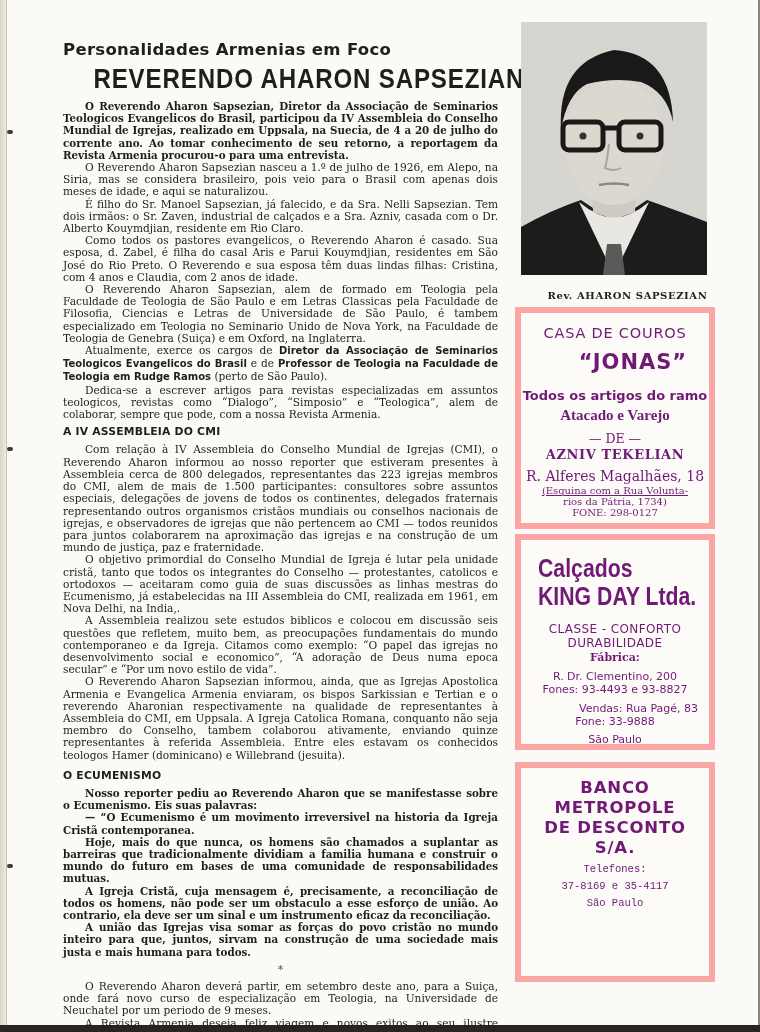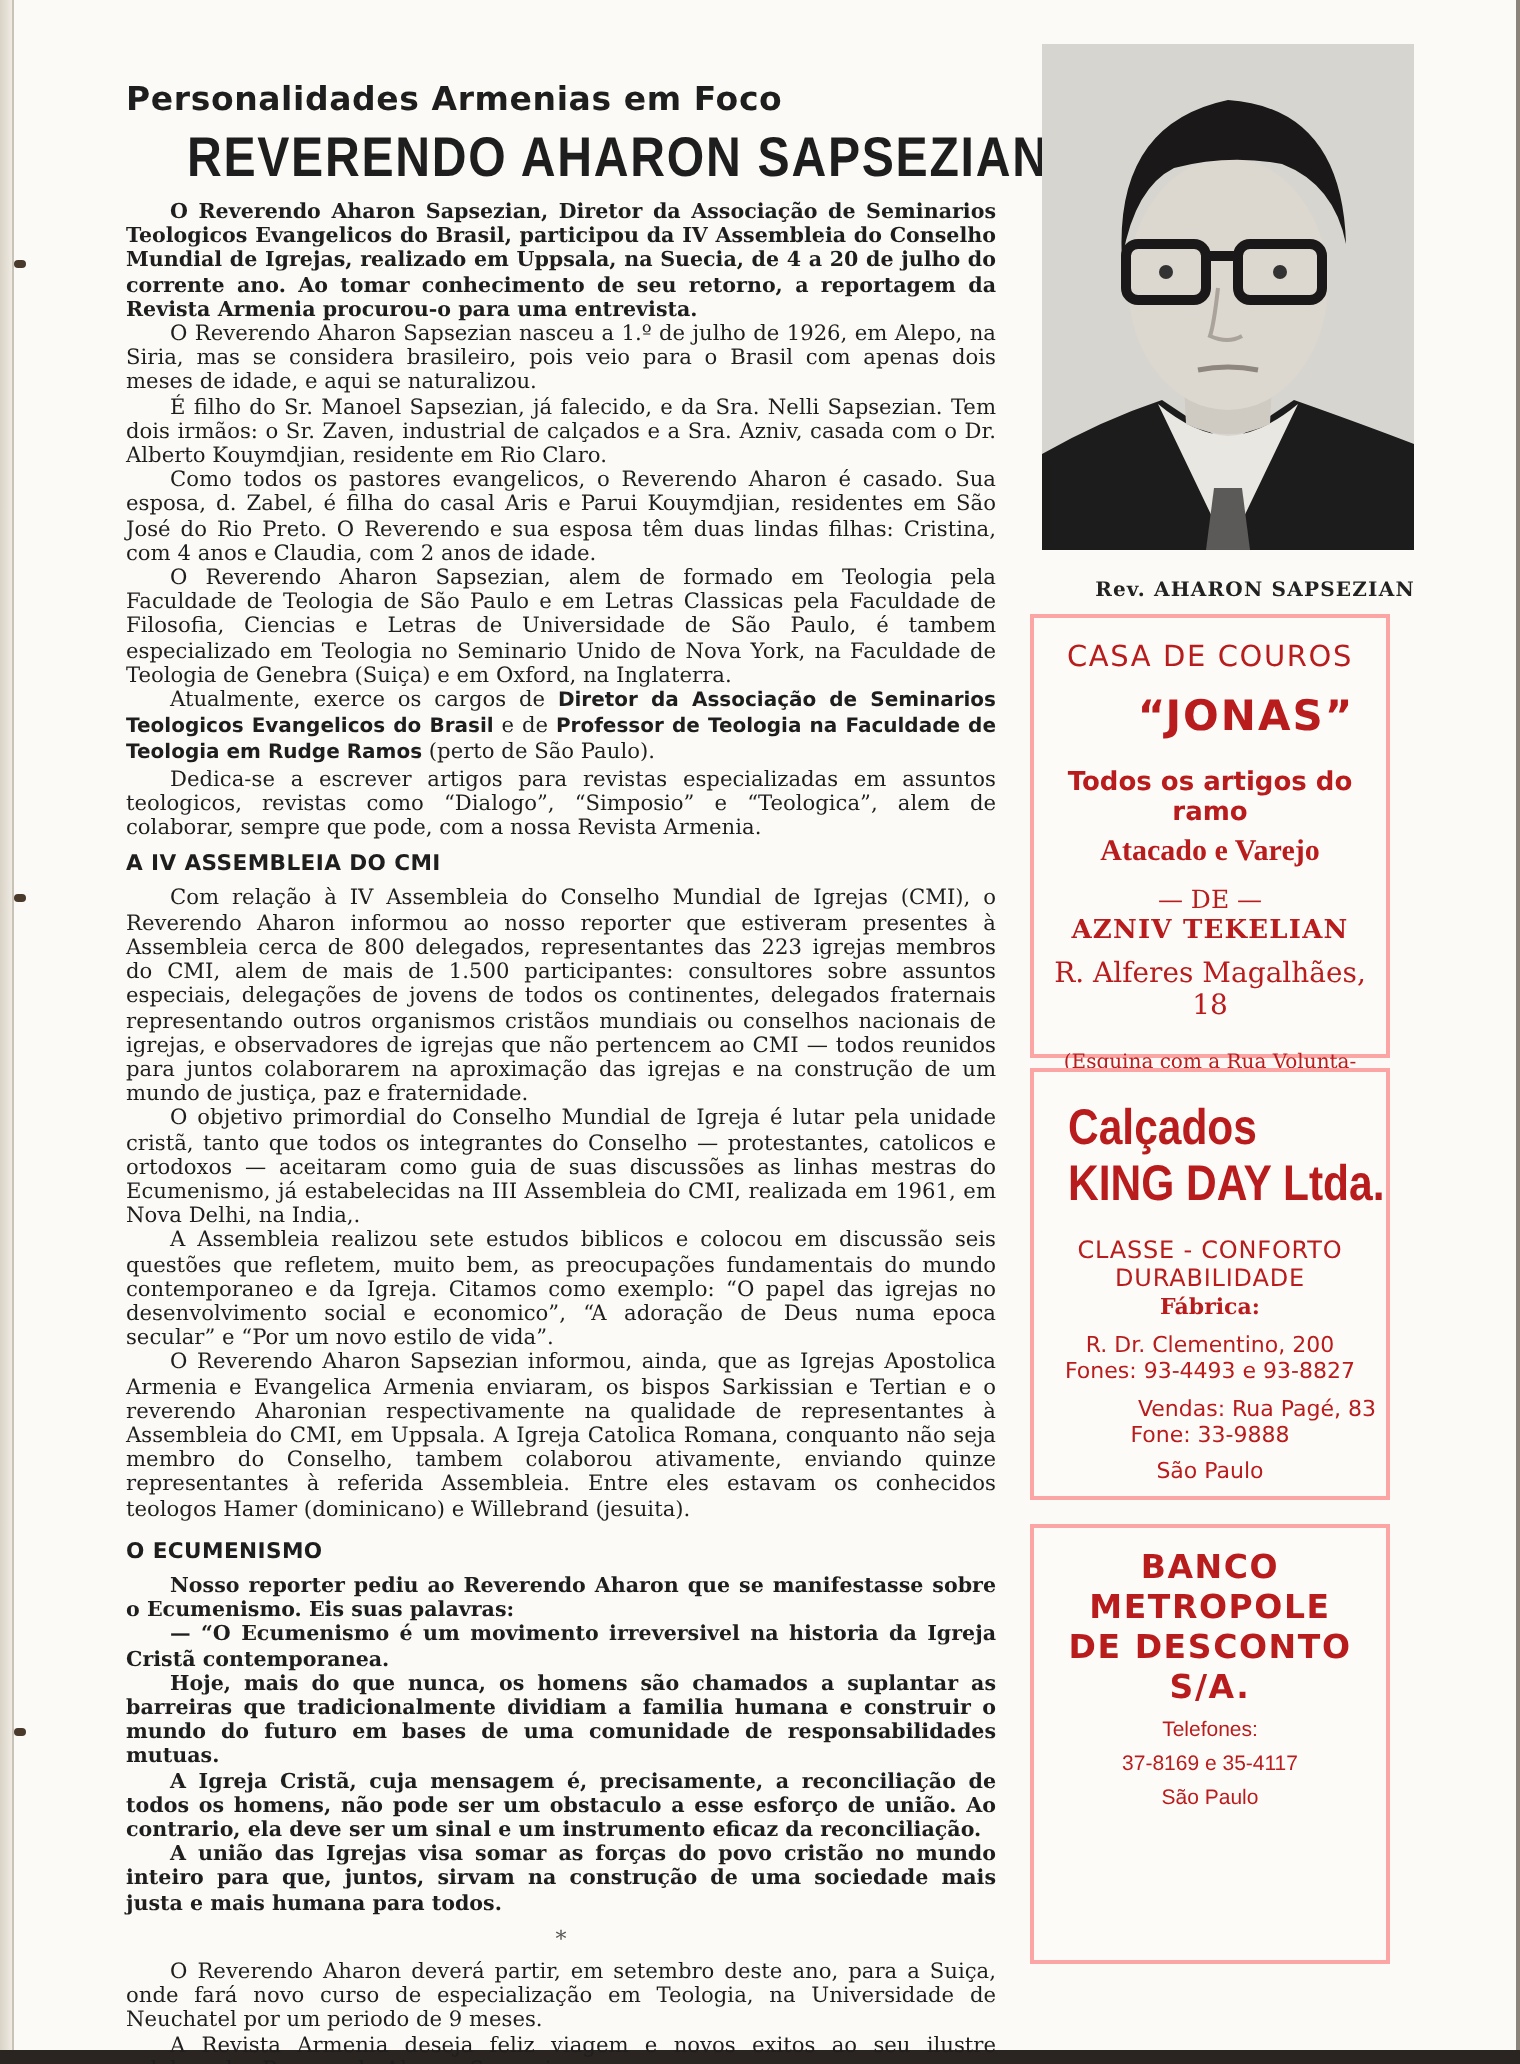"CASA DE COUROS" .ad { border: 2px solid #fca5a5 -> 6px solid #fca5a5; color: #b91c1c -> #701a75; width: 180px -> 200px }
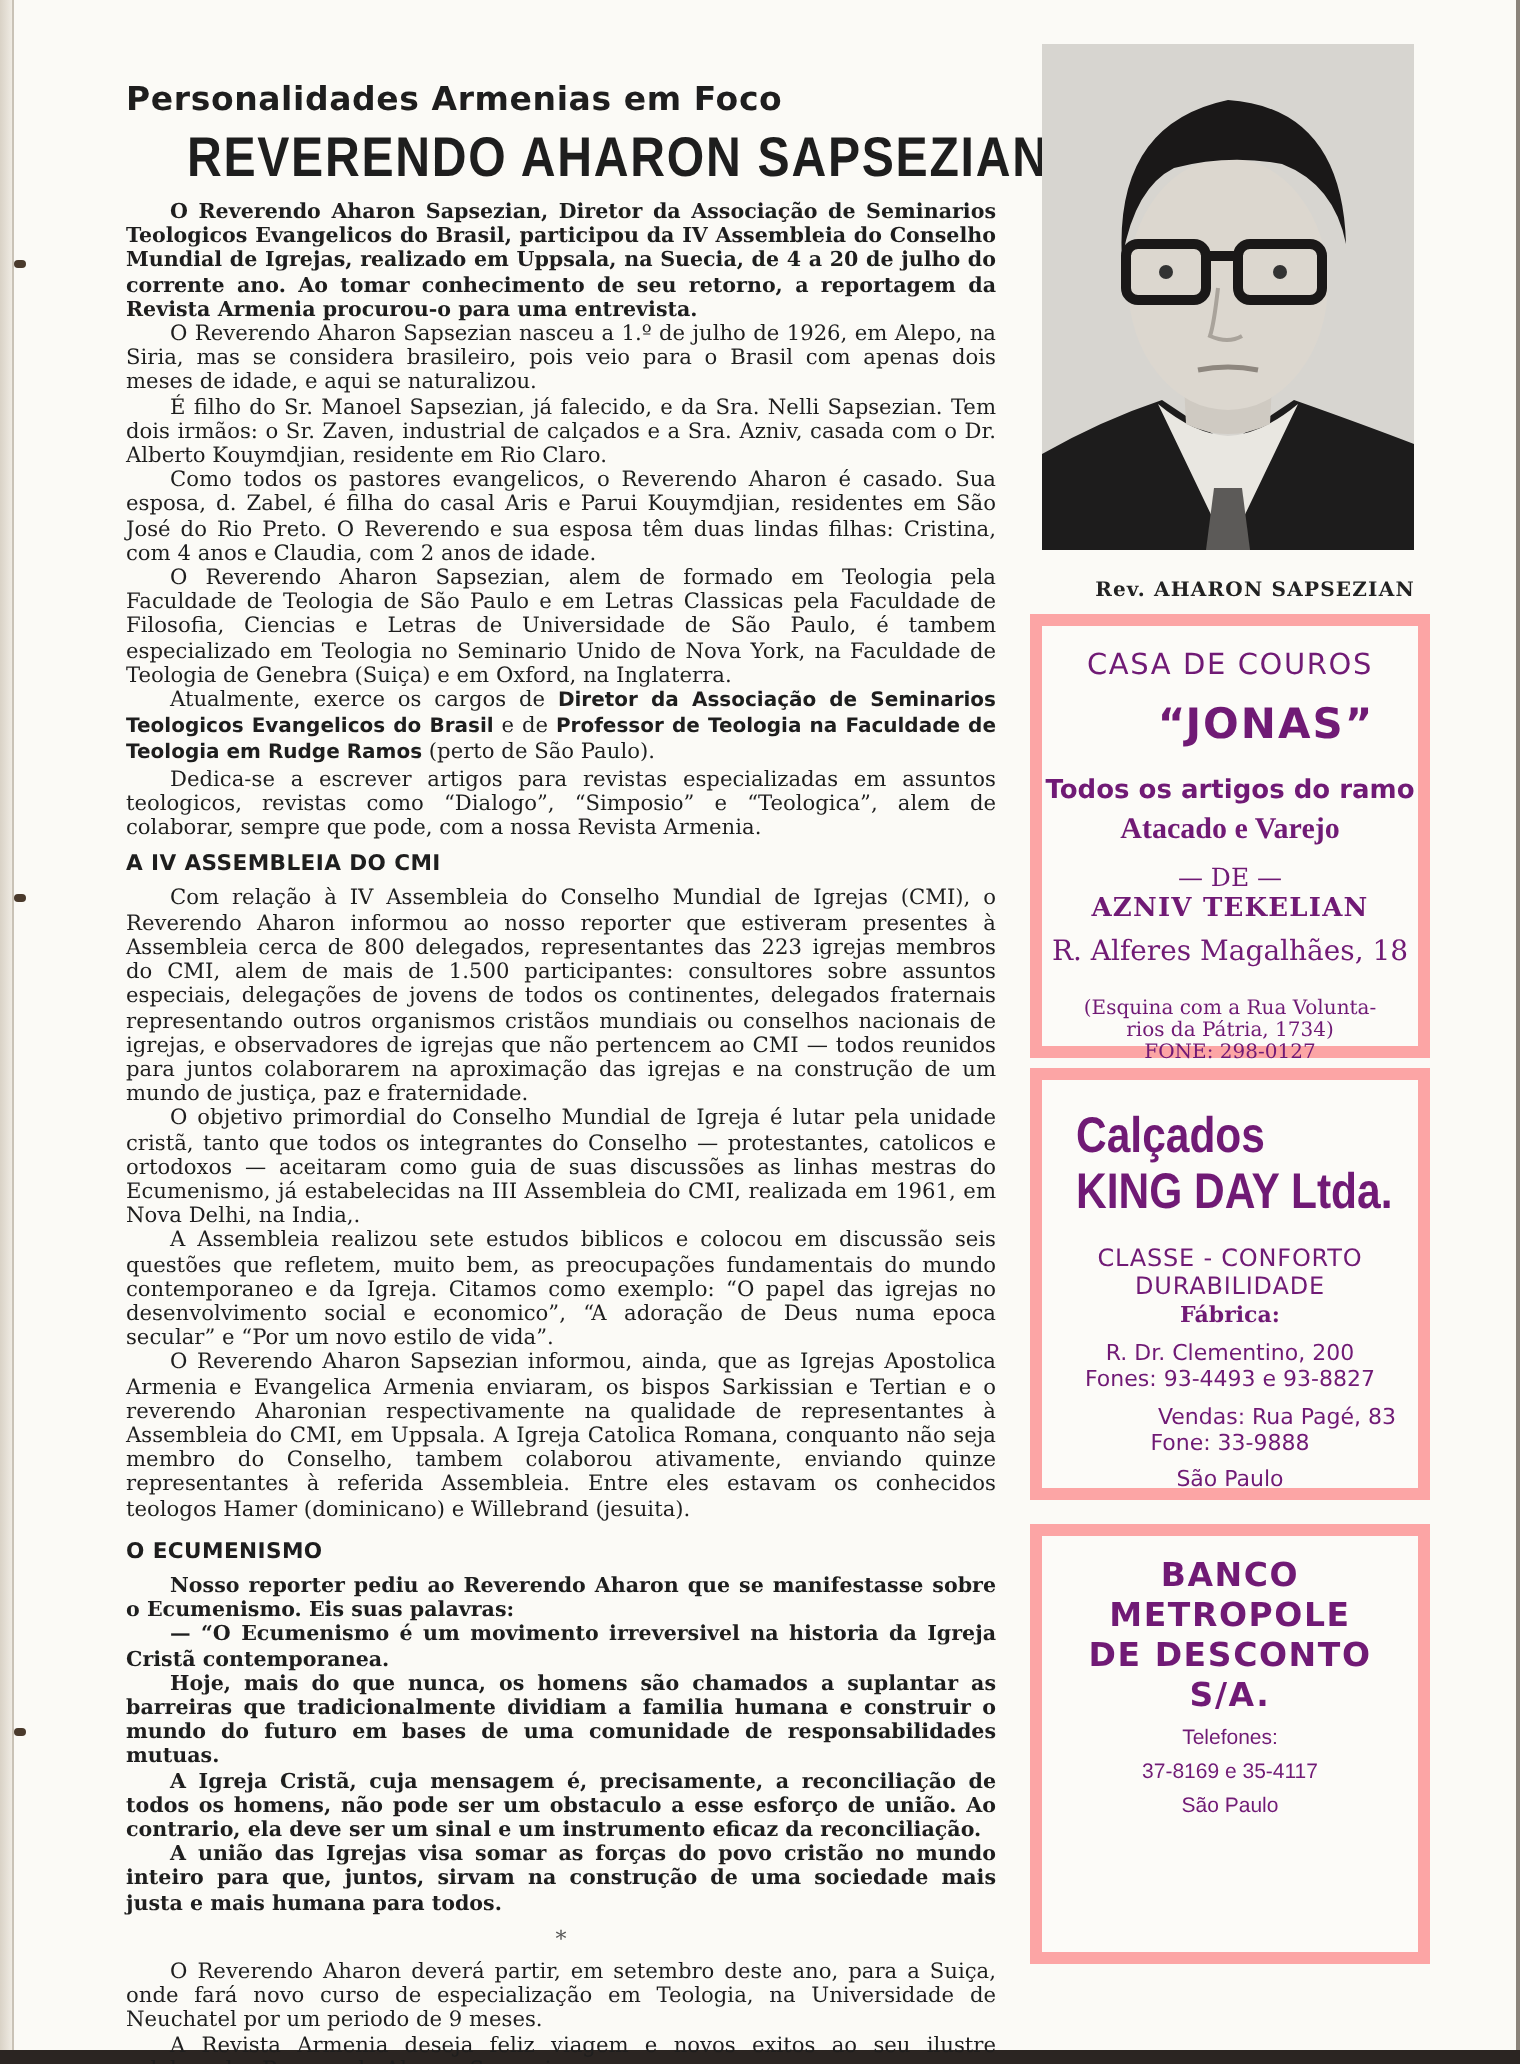"(Esquina com a Rua Volunta-" .ad1 .l8 { margin-top: 15px -> 1px; text-decoration: none -> underline }
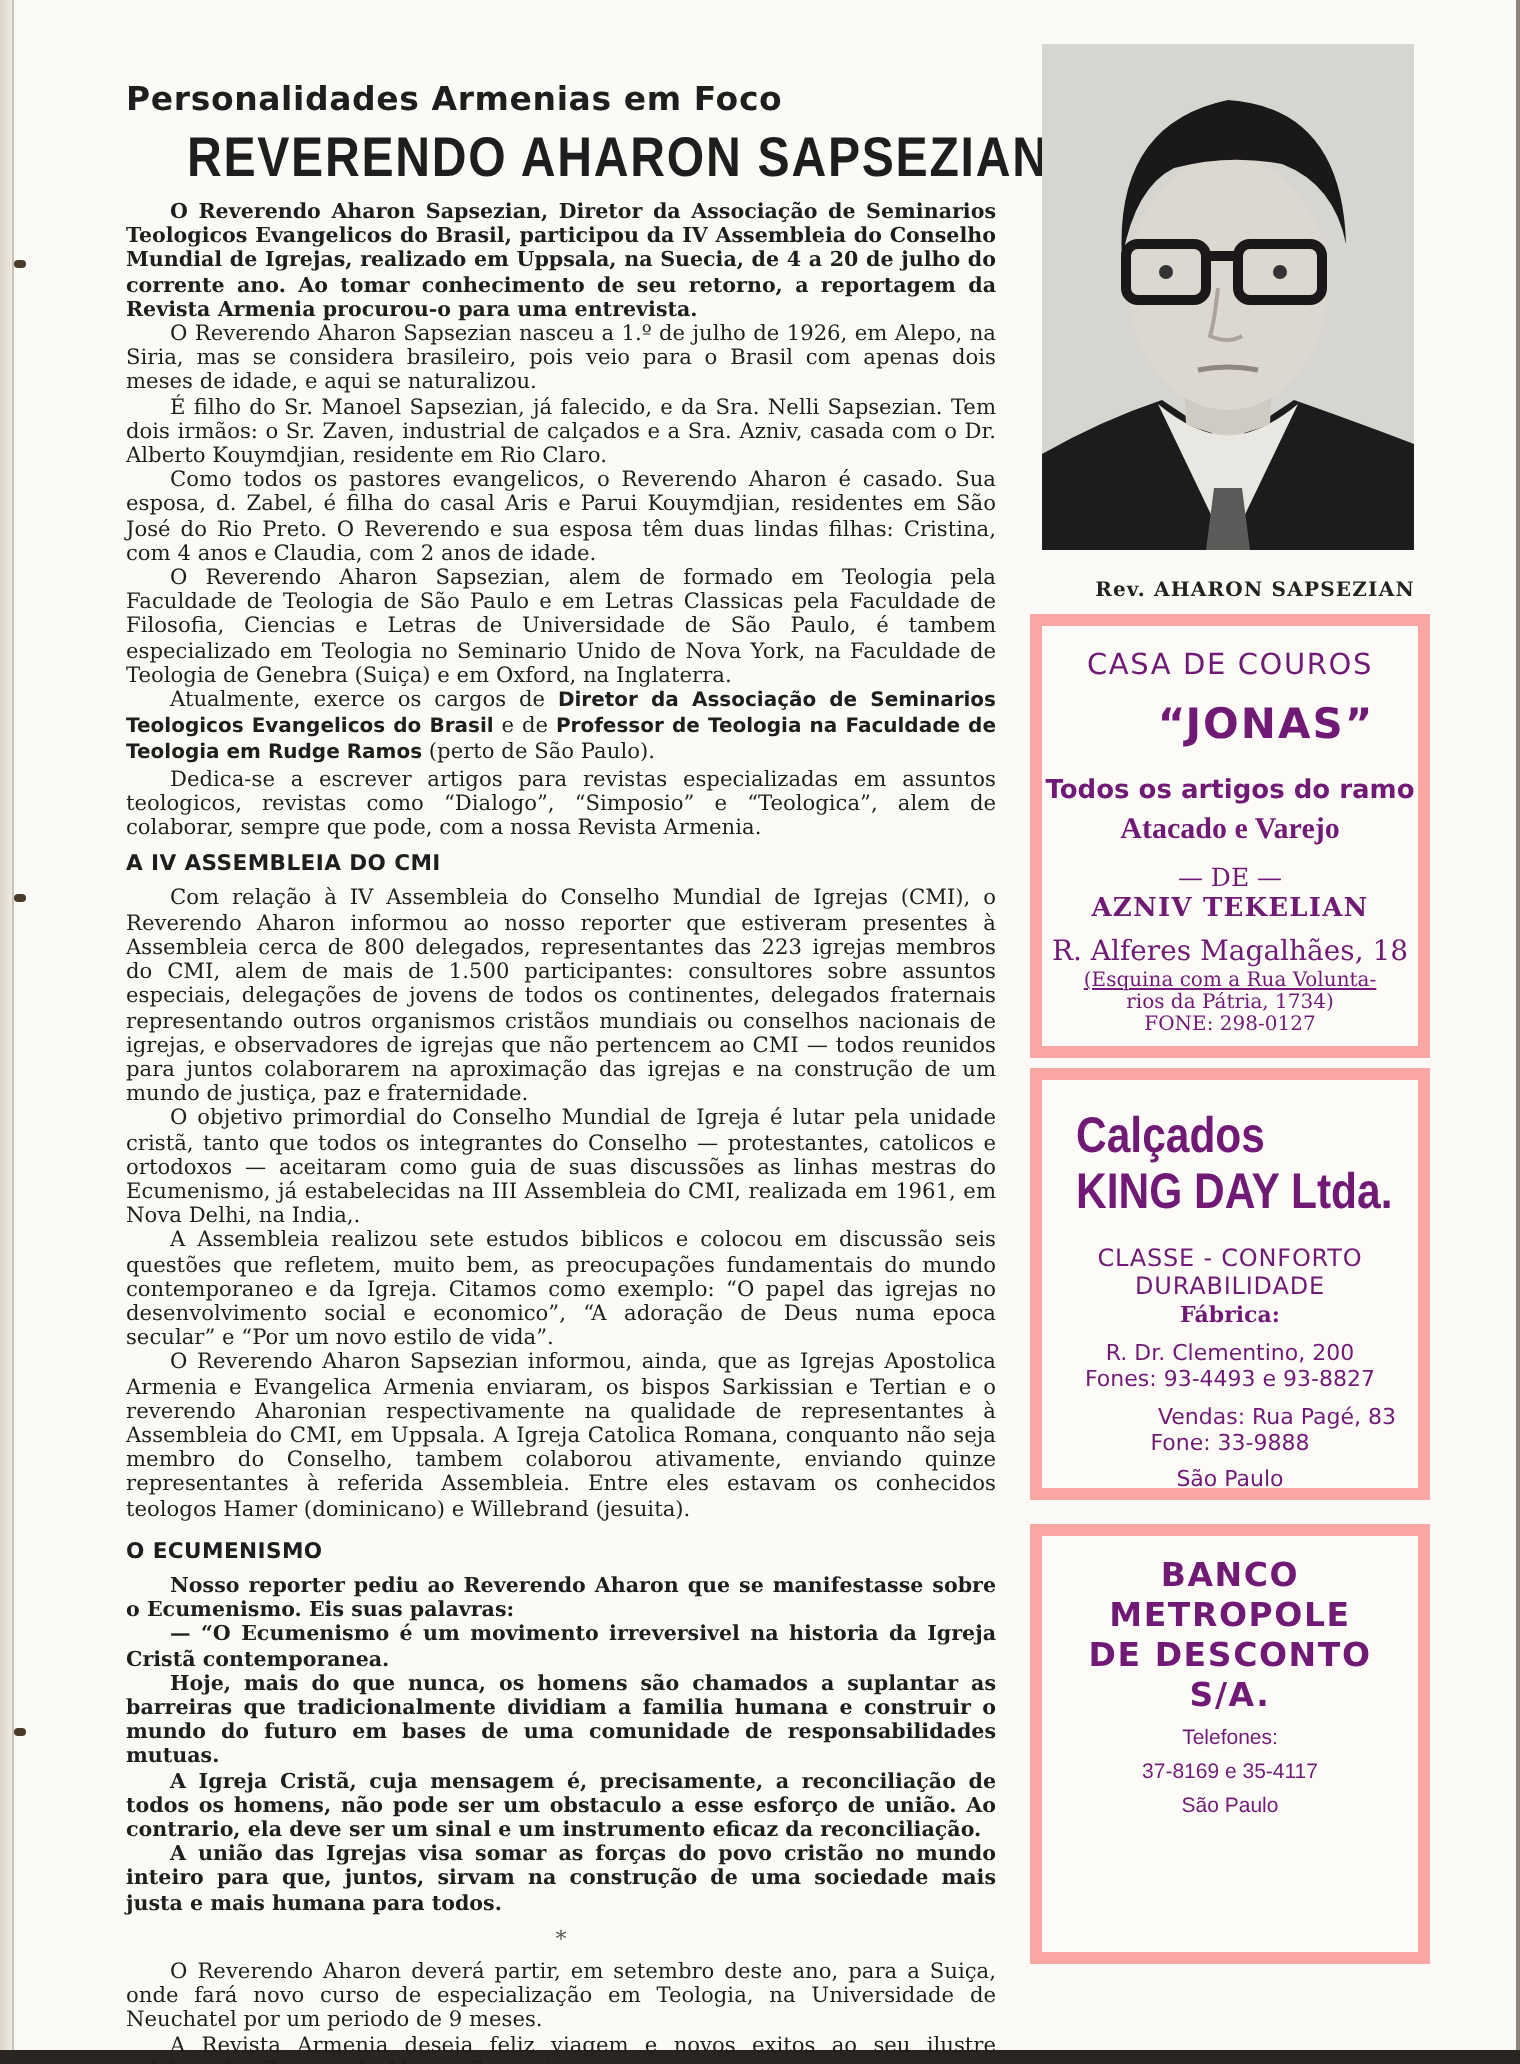"Telefones:" .ad3 .t { font-family: Liberation Sans, sans-serif -> Liberation Mono, monospace }
